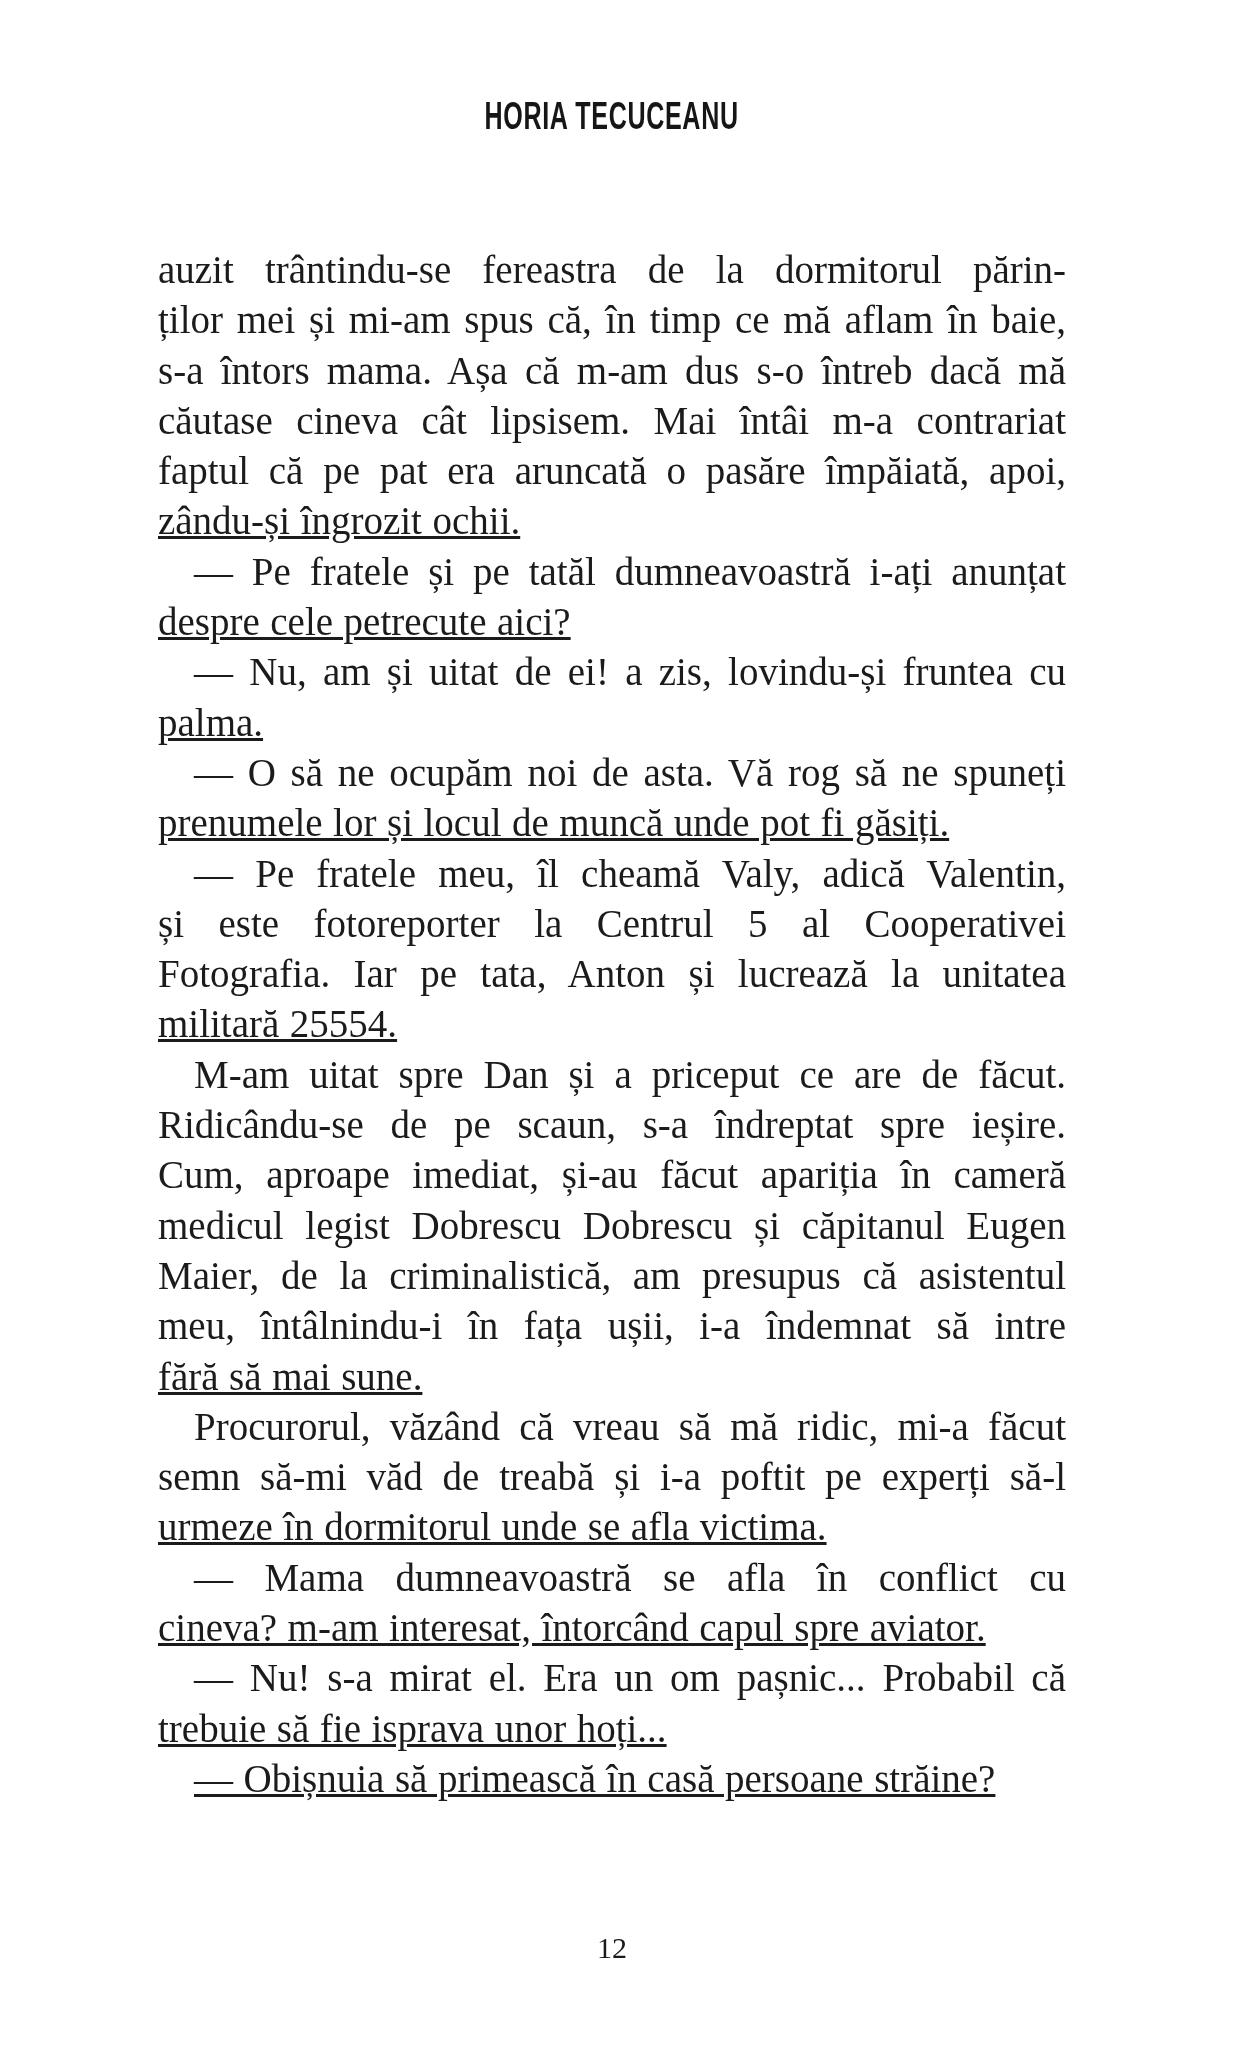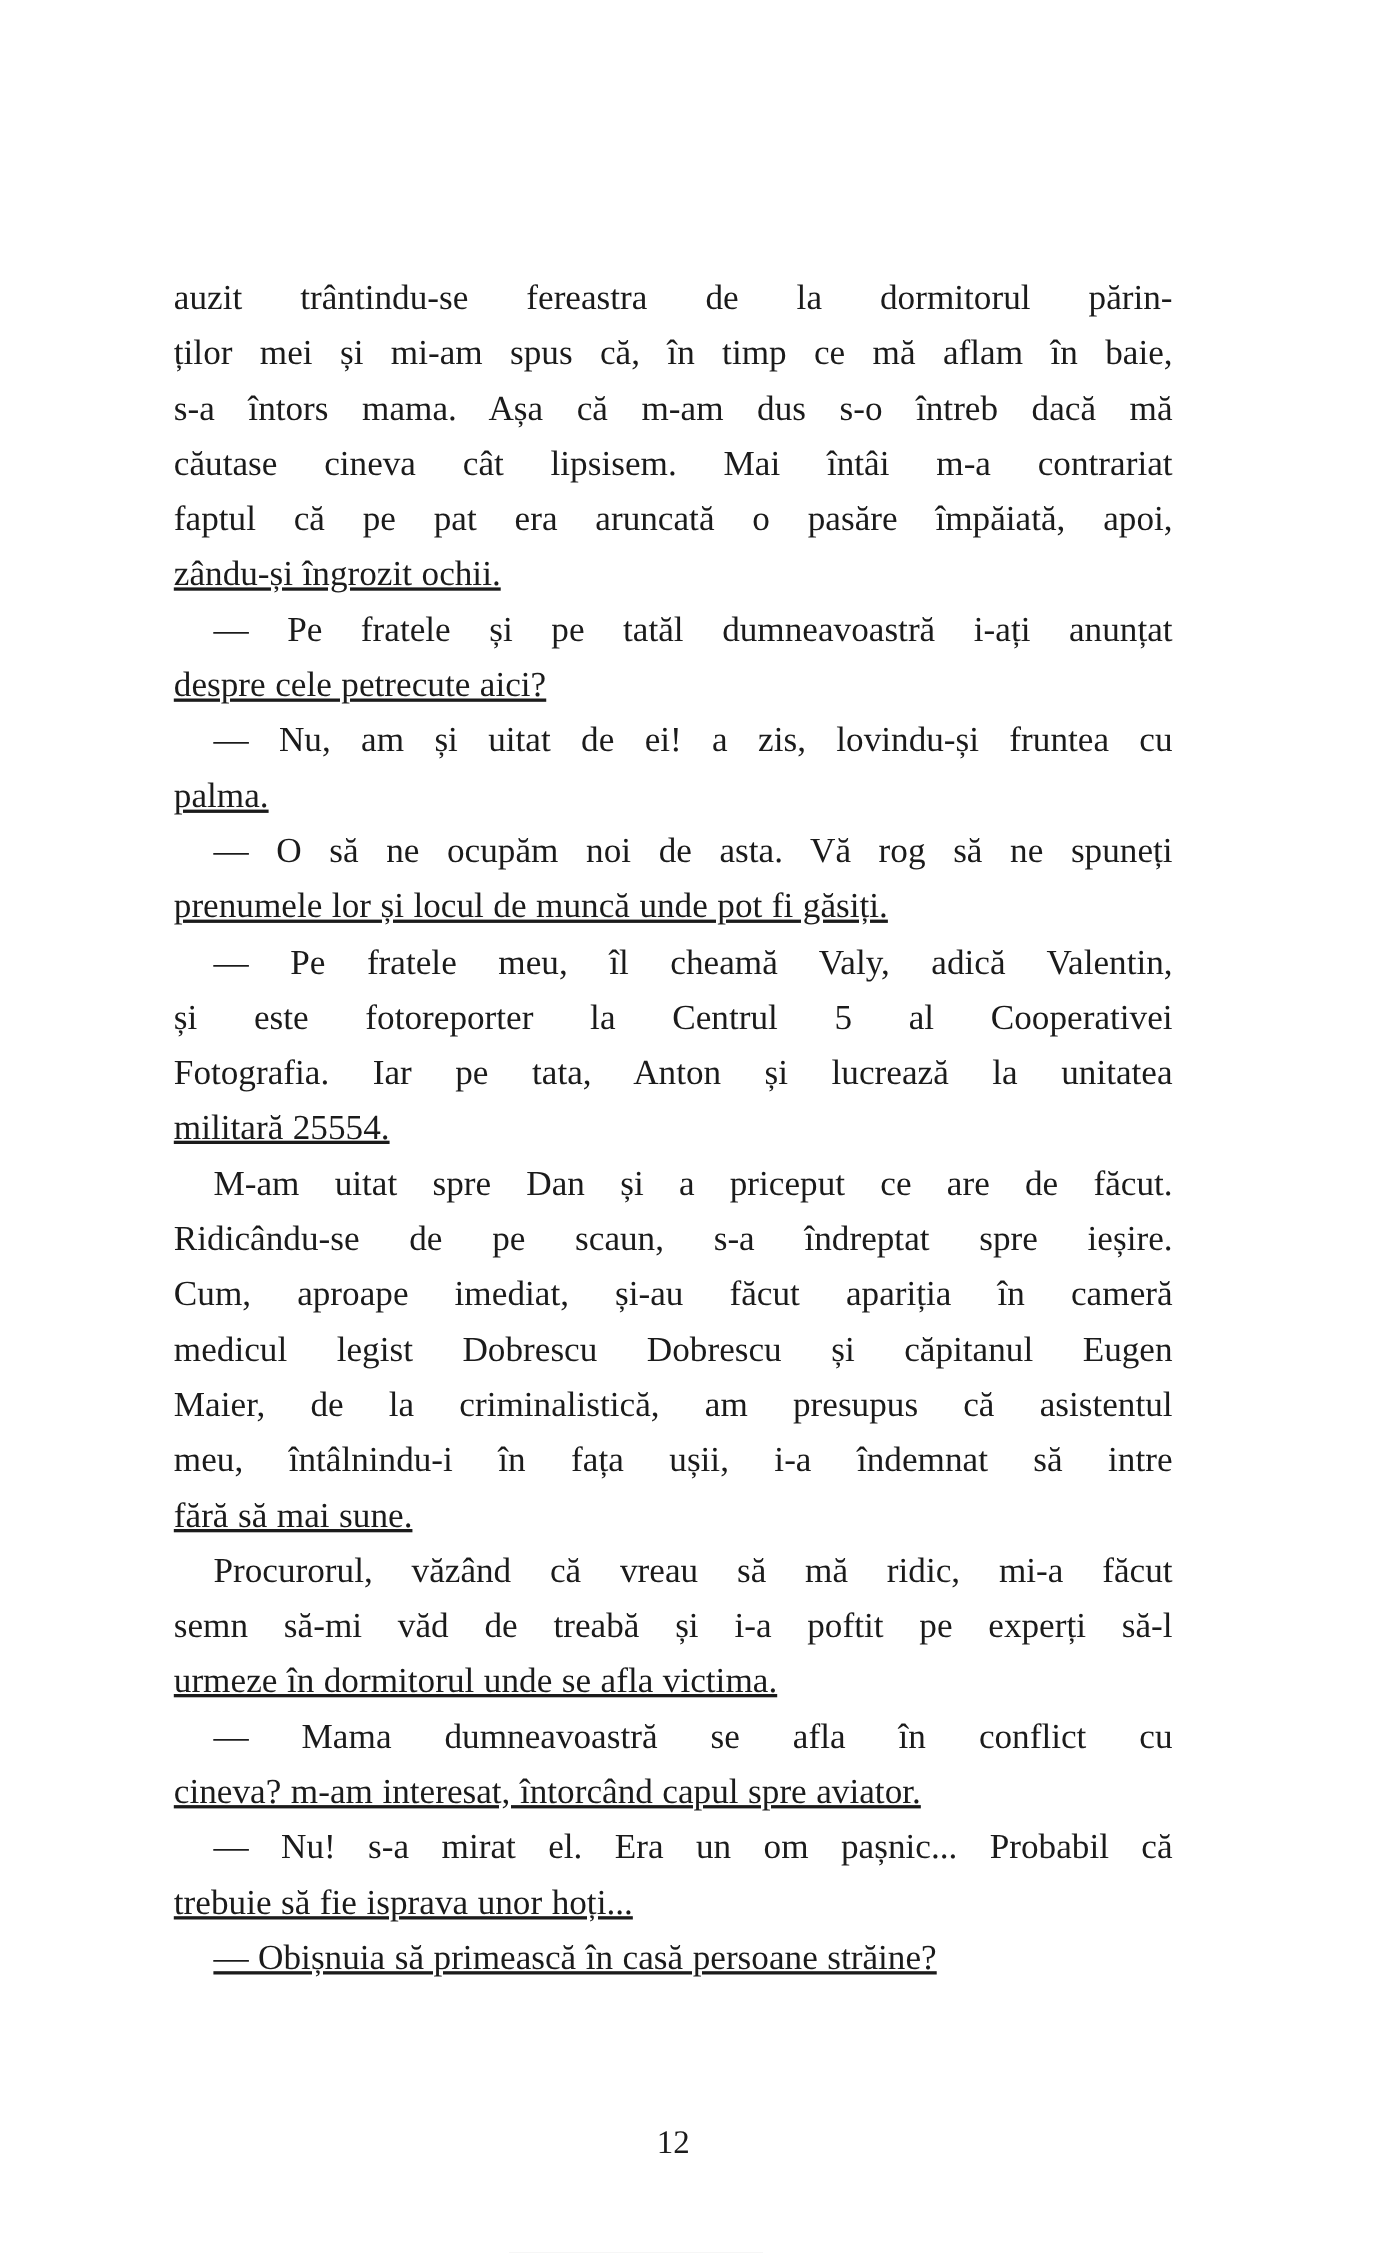"HORIA TECUCEANU" div.running-header { html: none -> <div> <span>HORIA TECUCEANU</span> </div> }
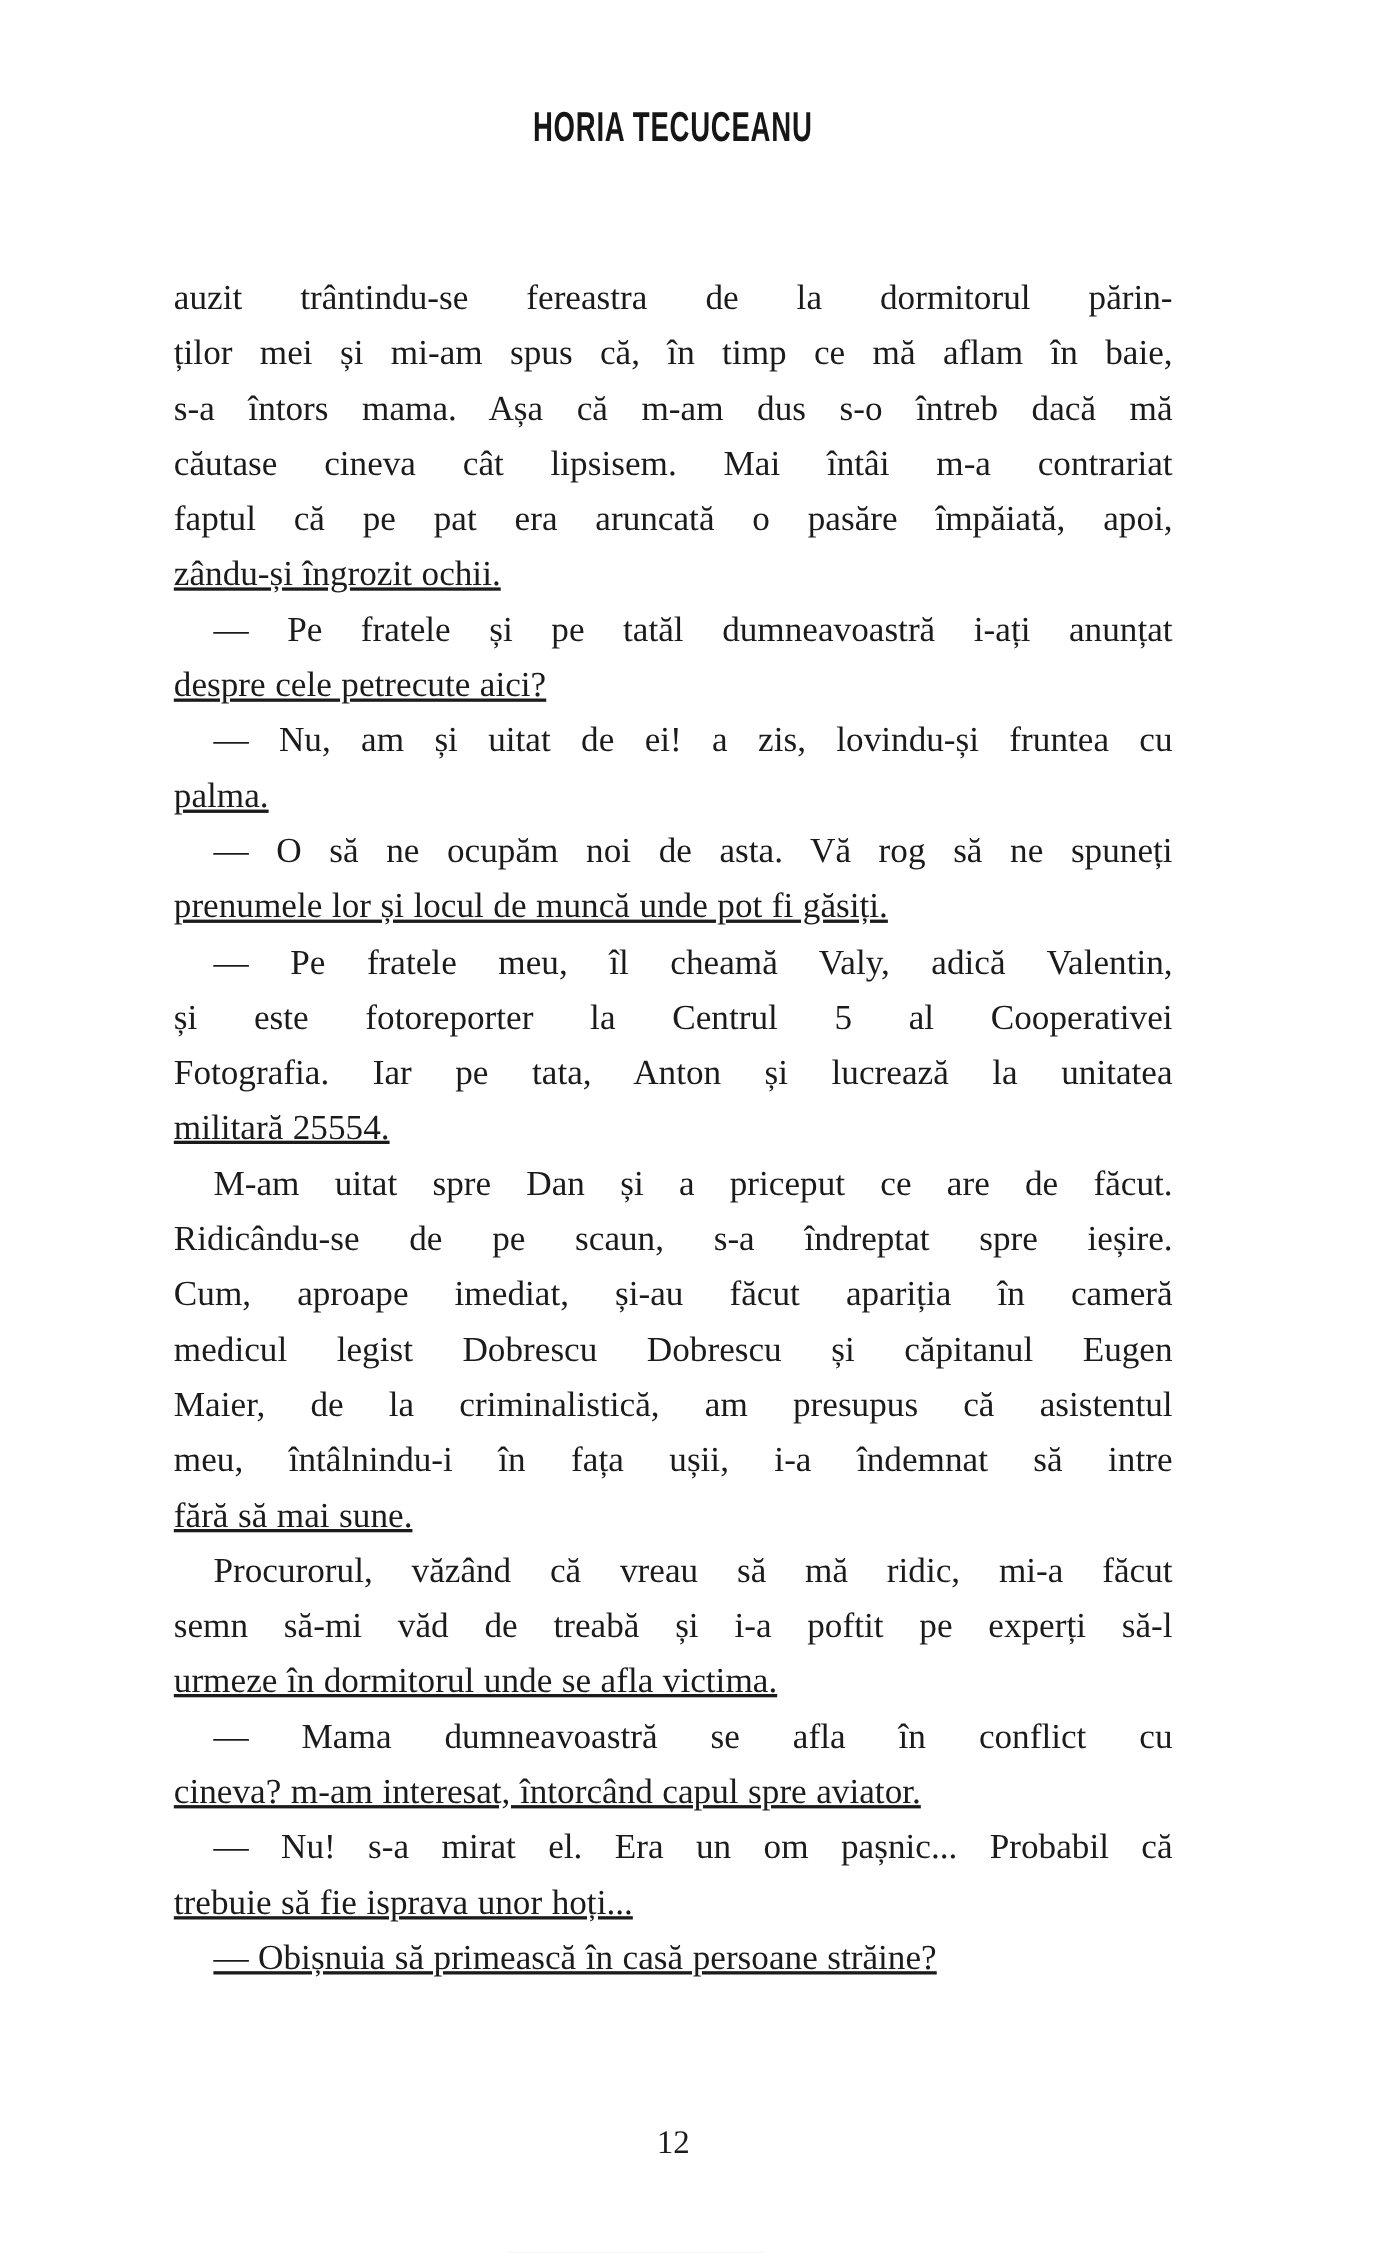"auzit trântindu-se fereastra de la" .text-block { font-size: 32px -> 39px }
